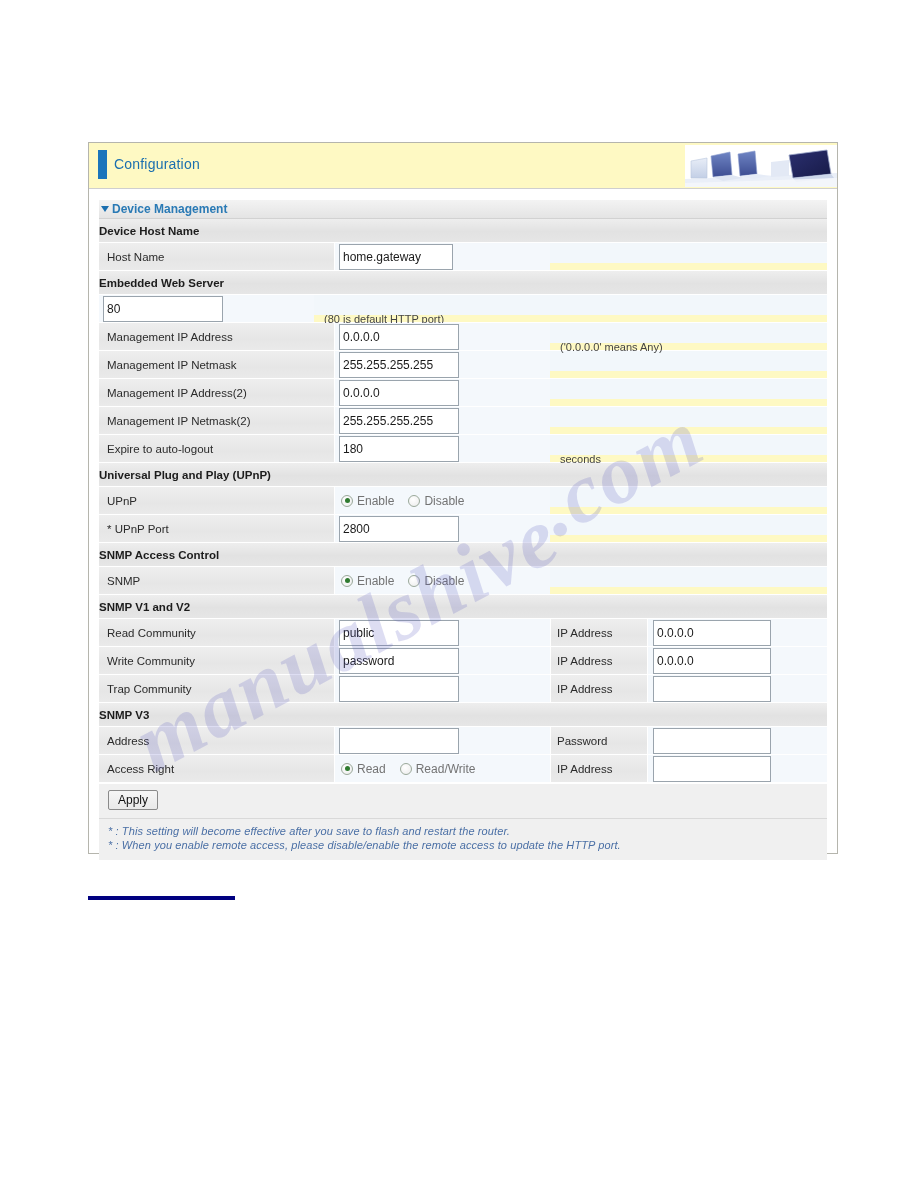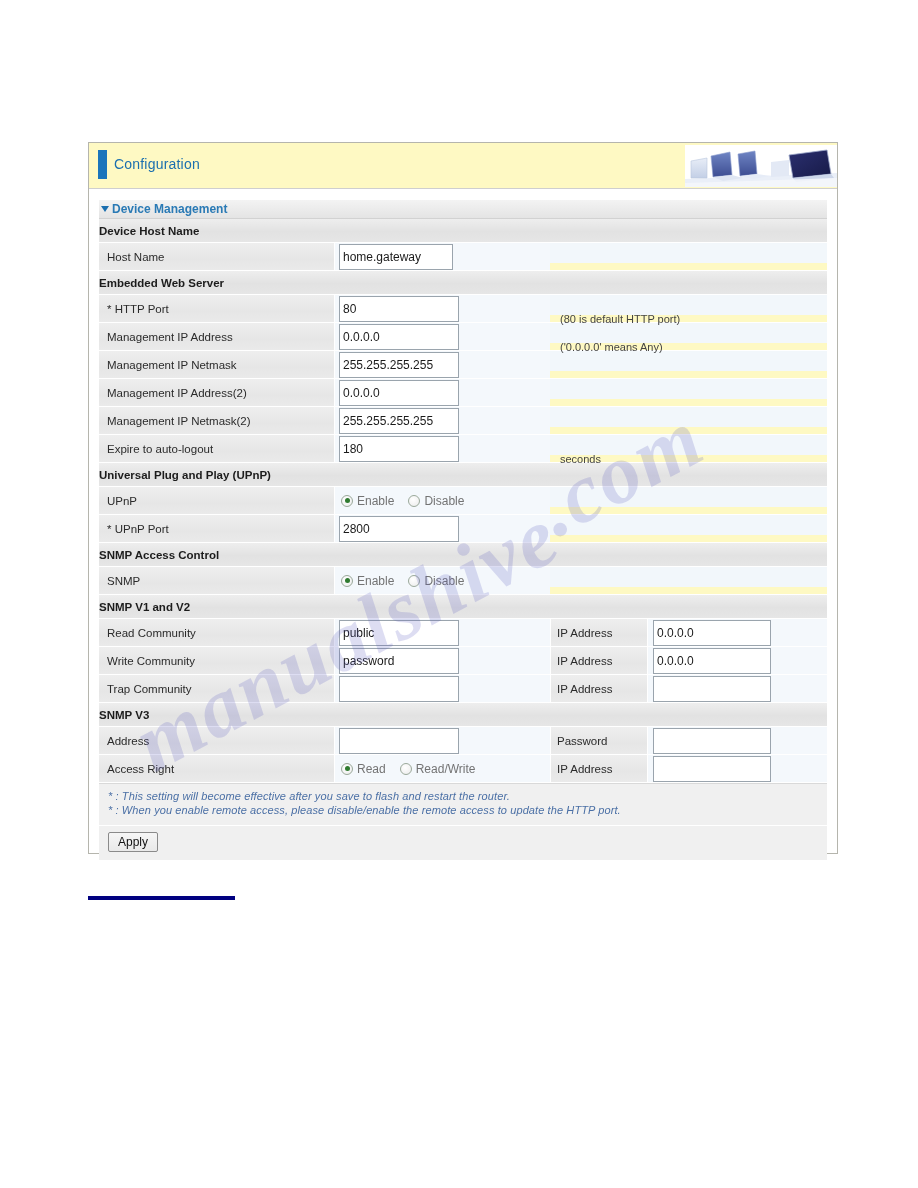"* HTTP Port" div.cell-label { html: <div>* HTTP Port</div> -> none }
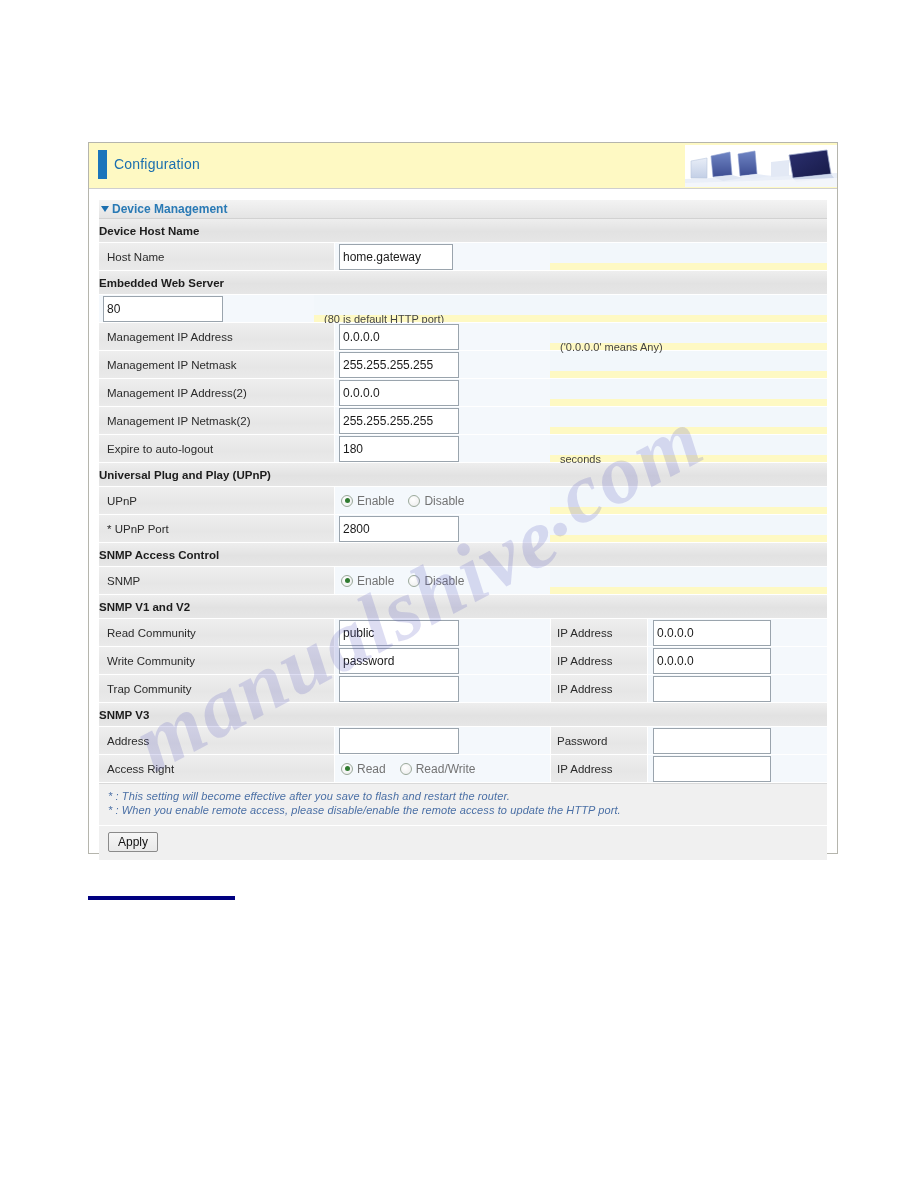"* : This setting will" div { order: before "Apply" -> after "Apply" }
